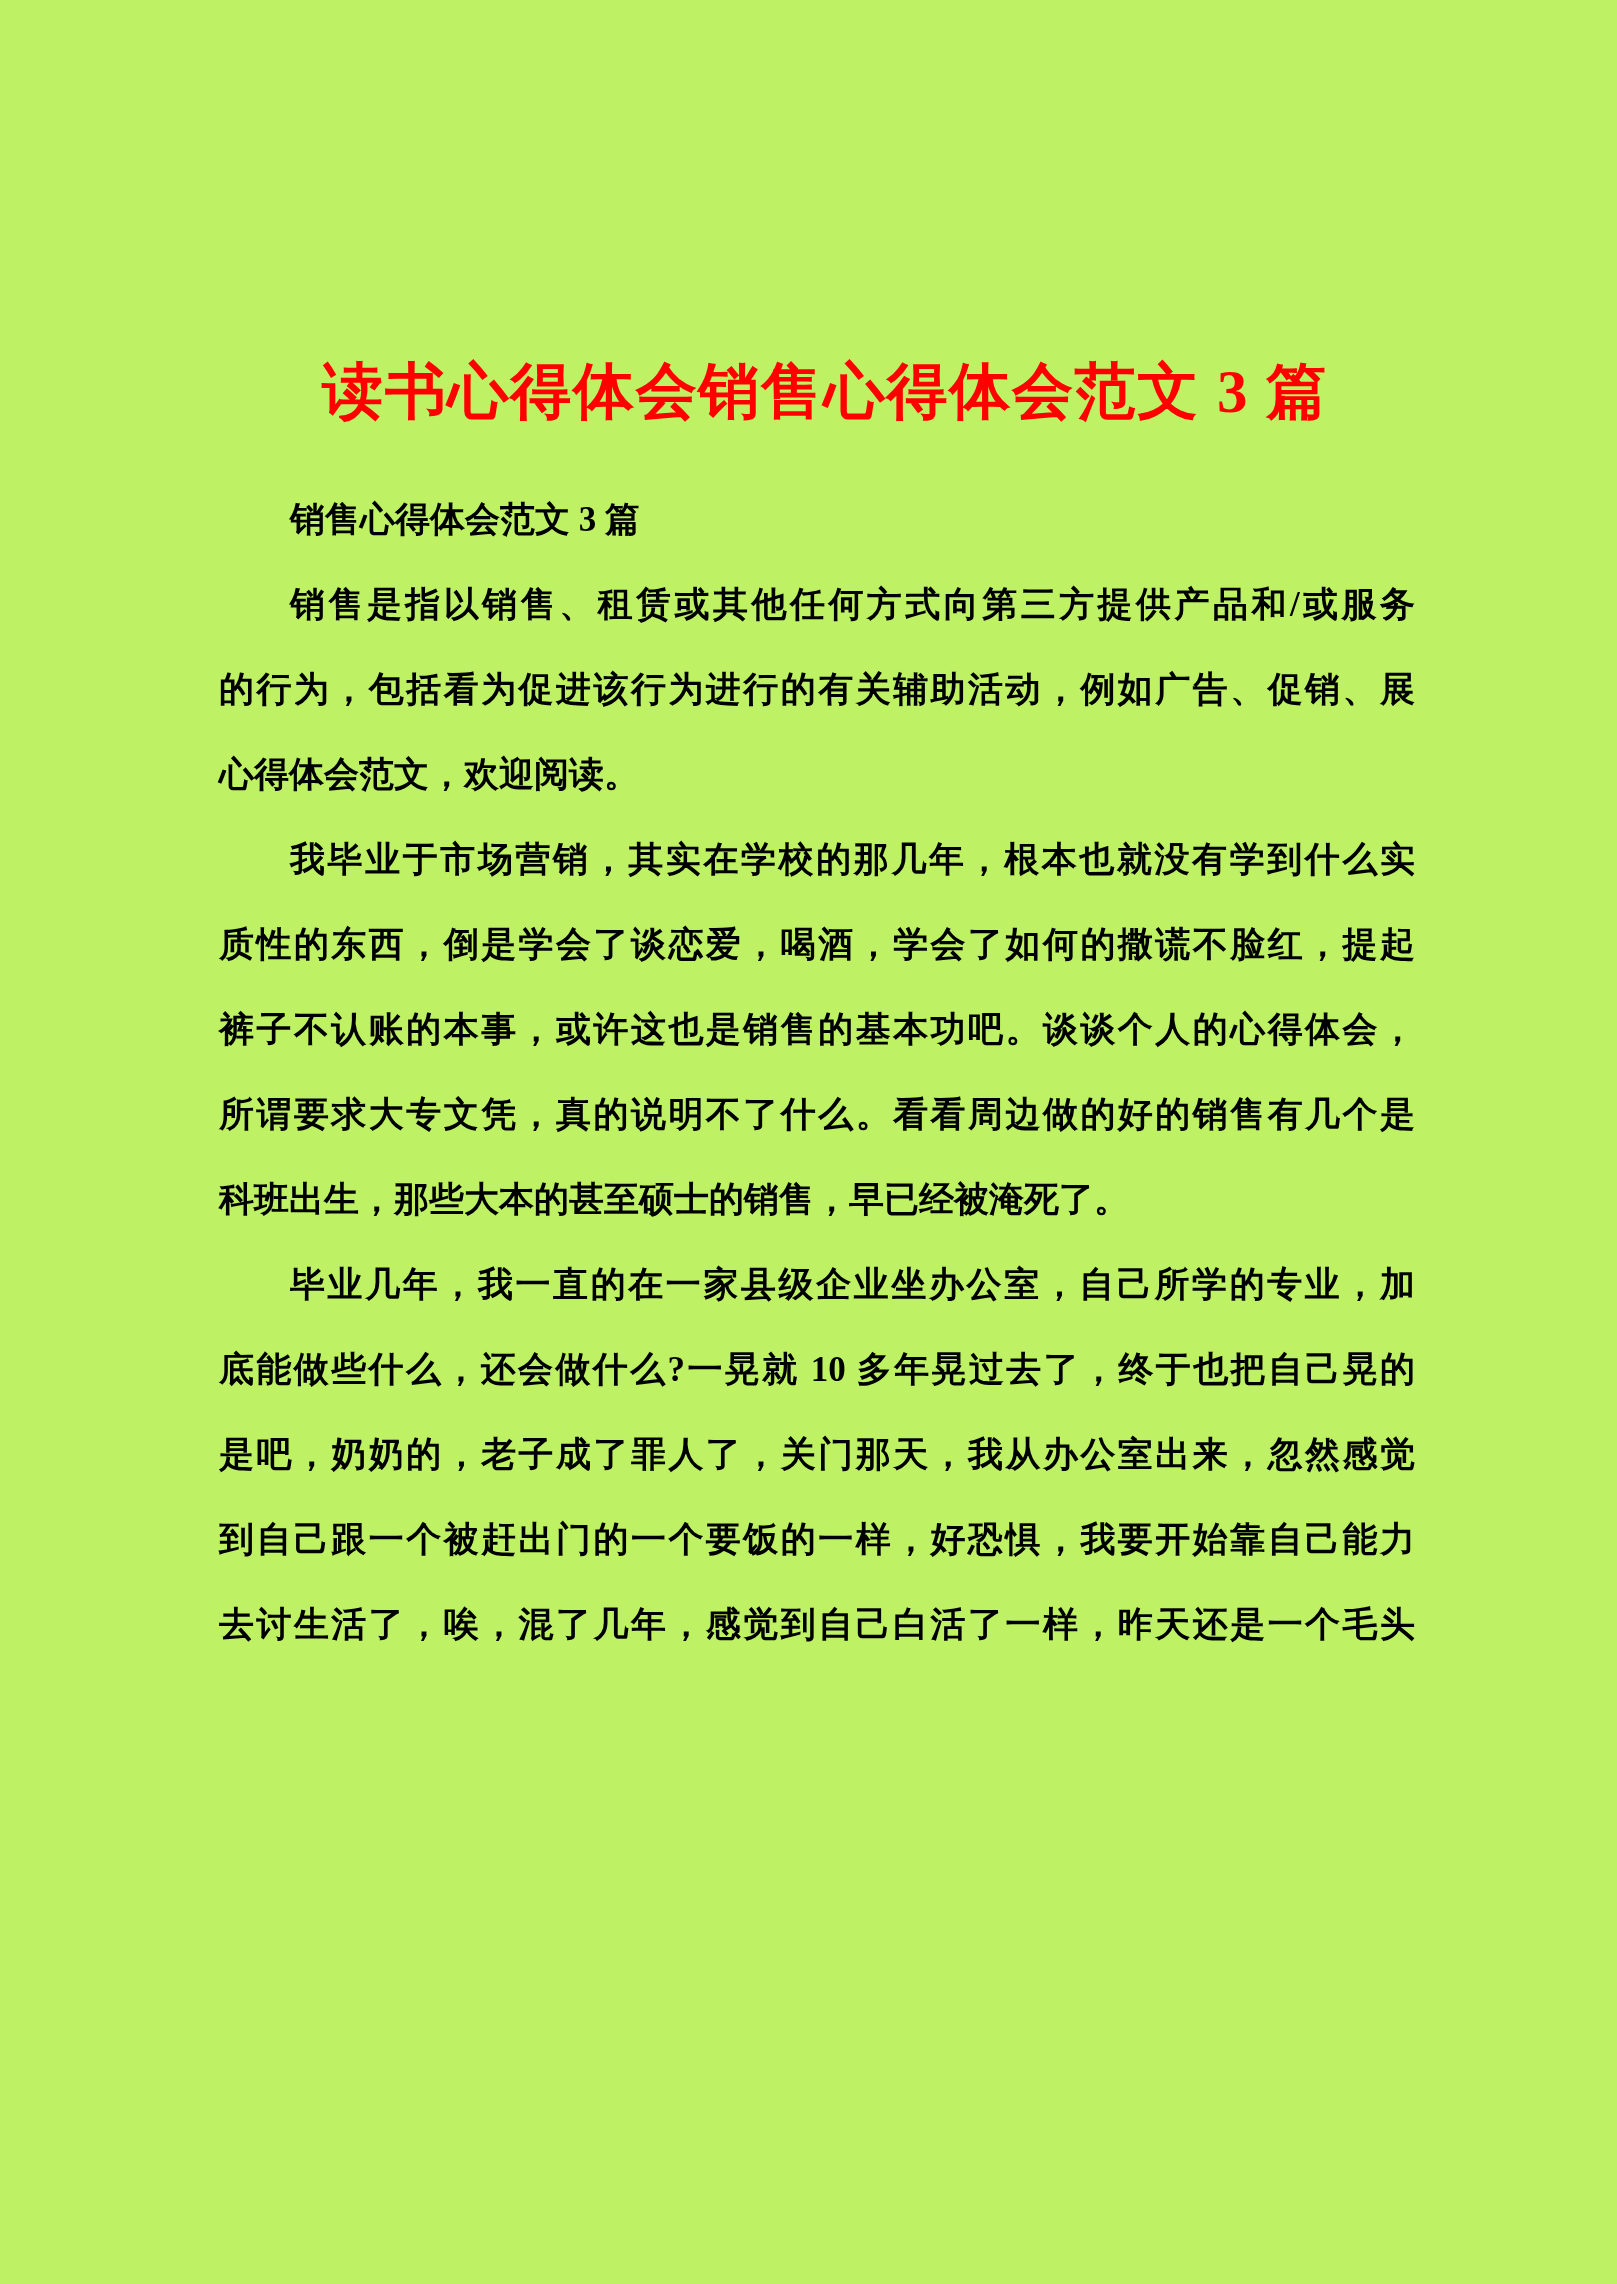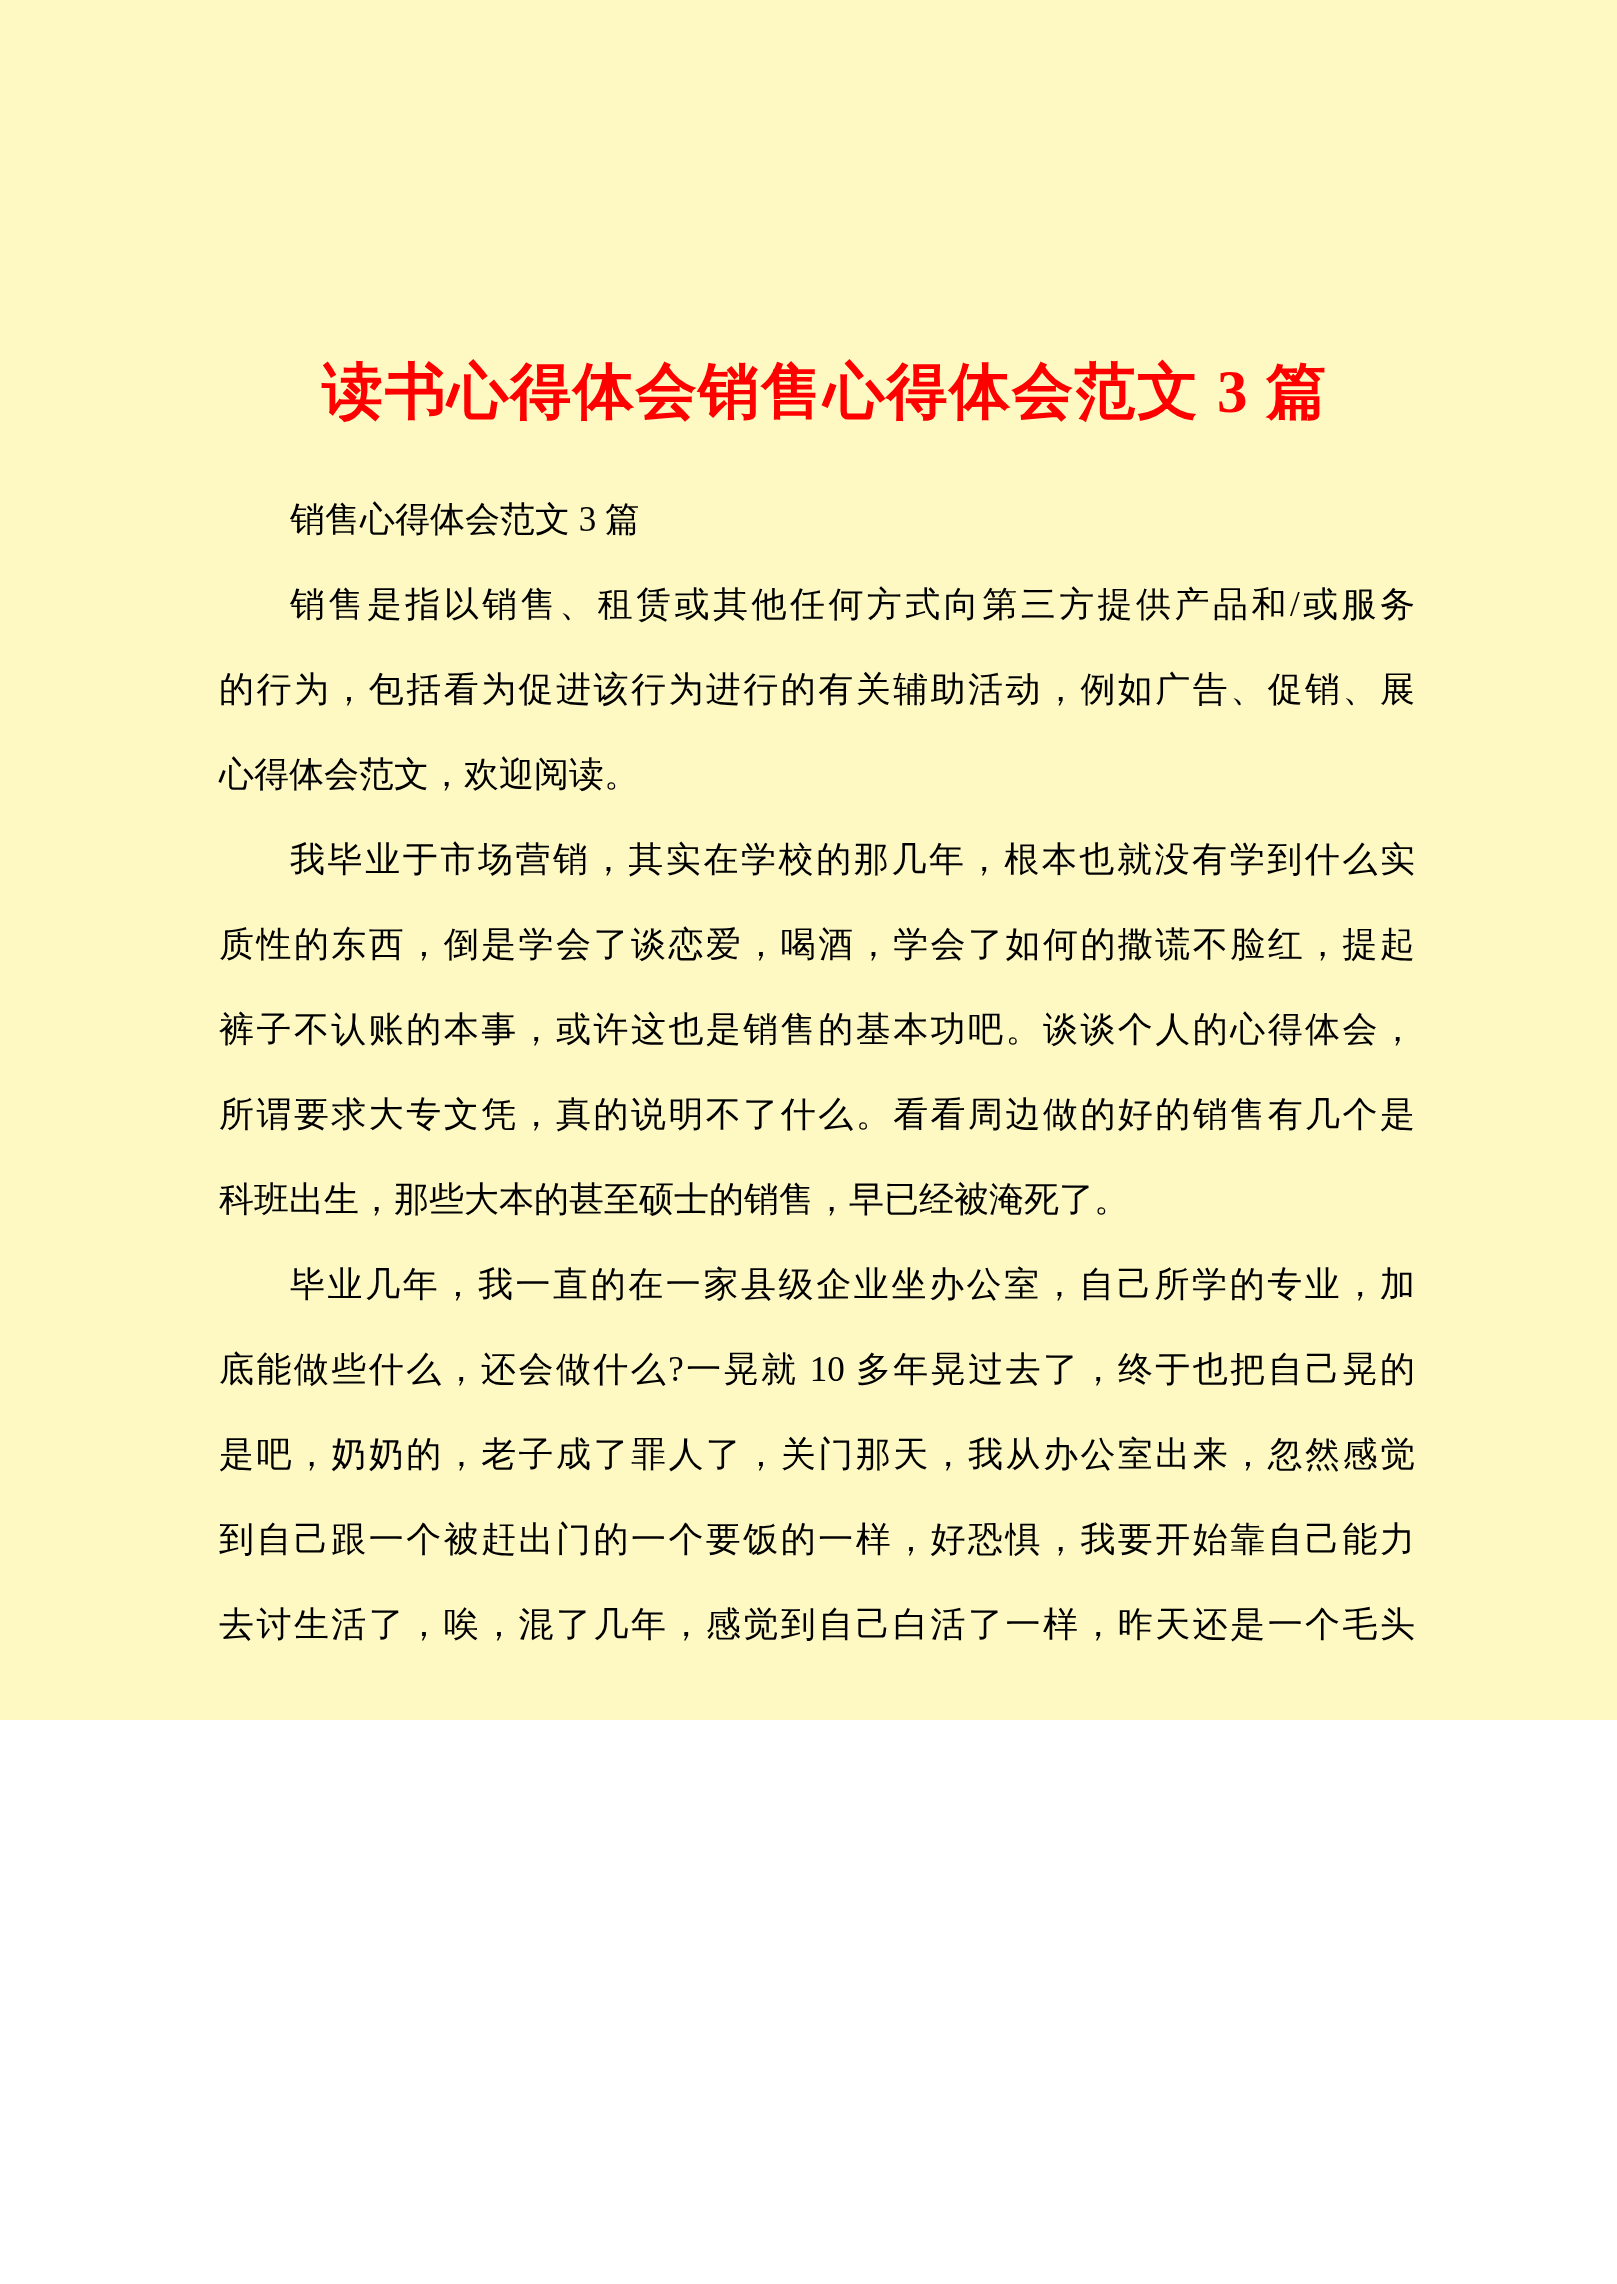"读书心得体会销售心得体会范文 3 篇" .page { background: #fef9c3 -> #bef264; height: 1720px -> 2284px }
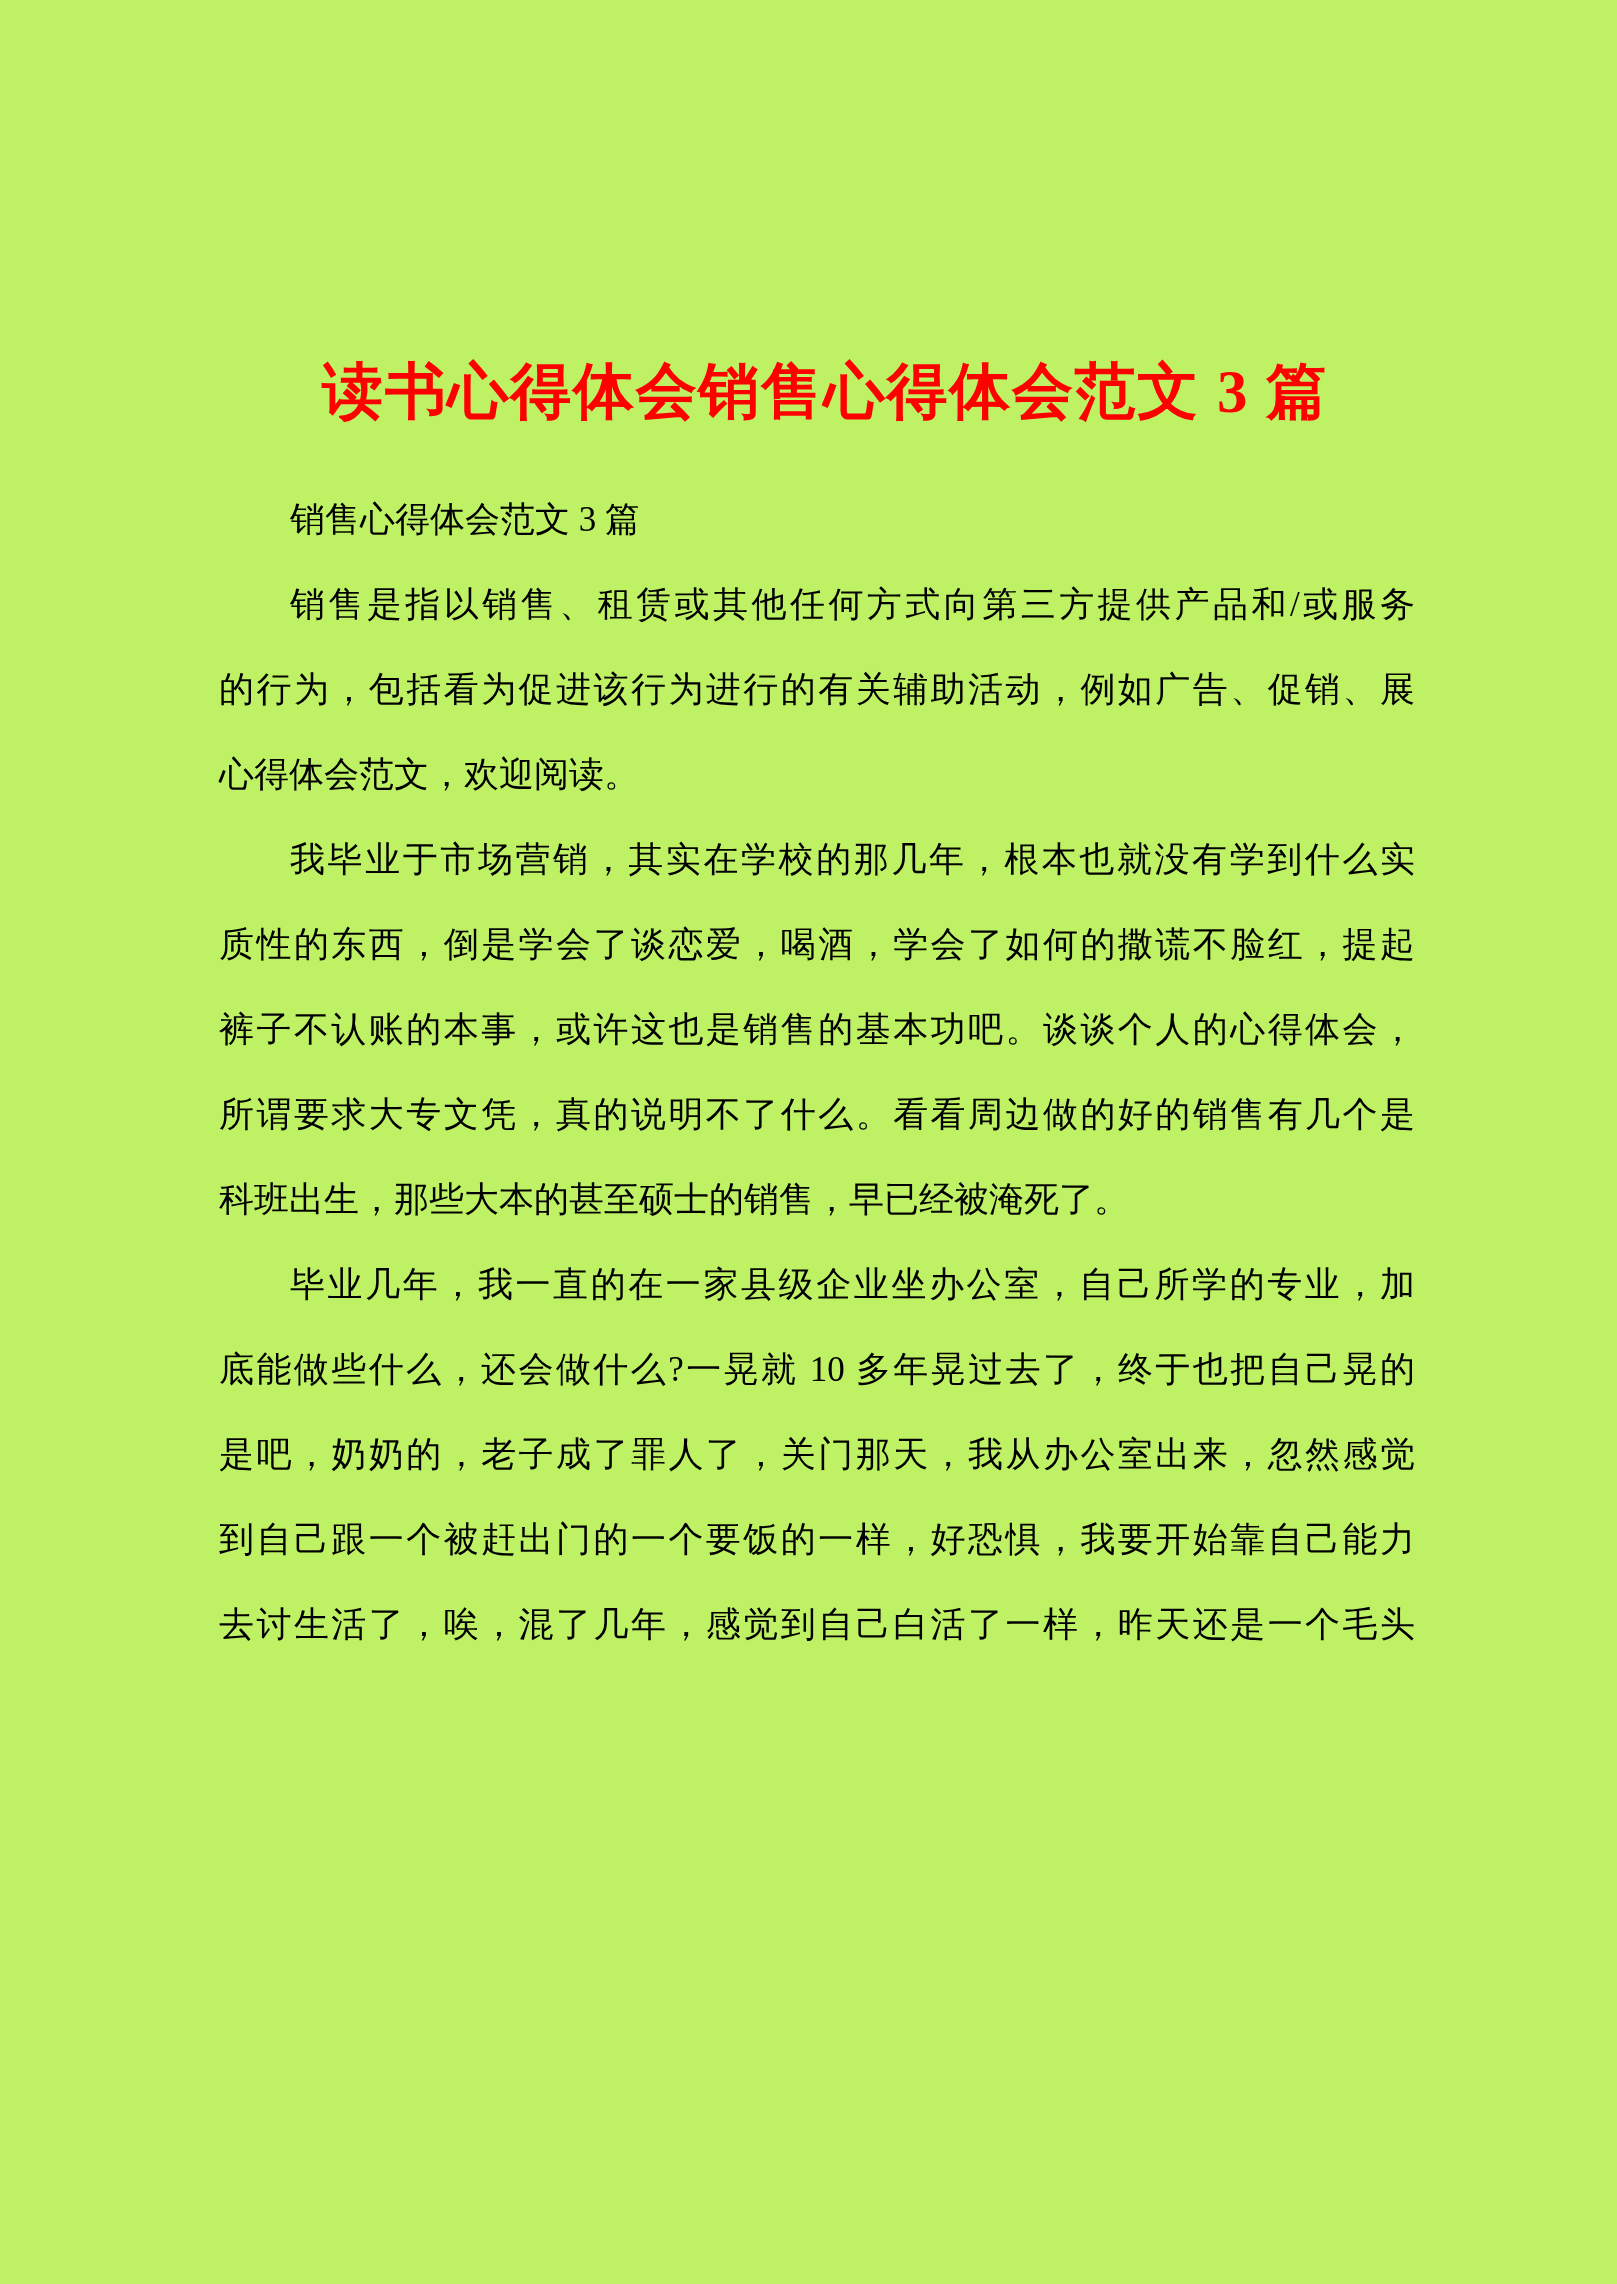"销售心得体会范文 3 篇" .doc-body { font-weight: none -> bold }
